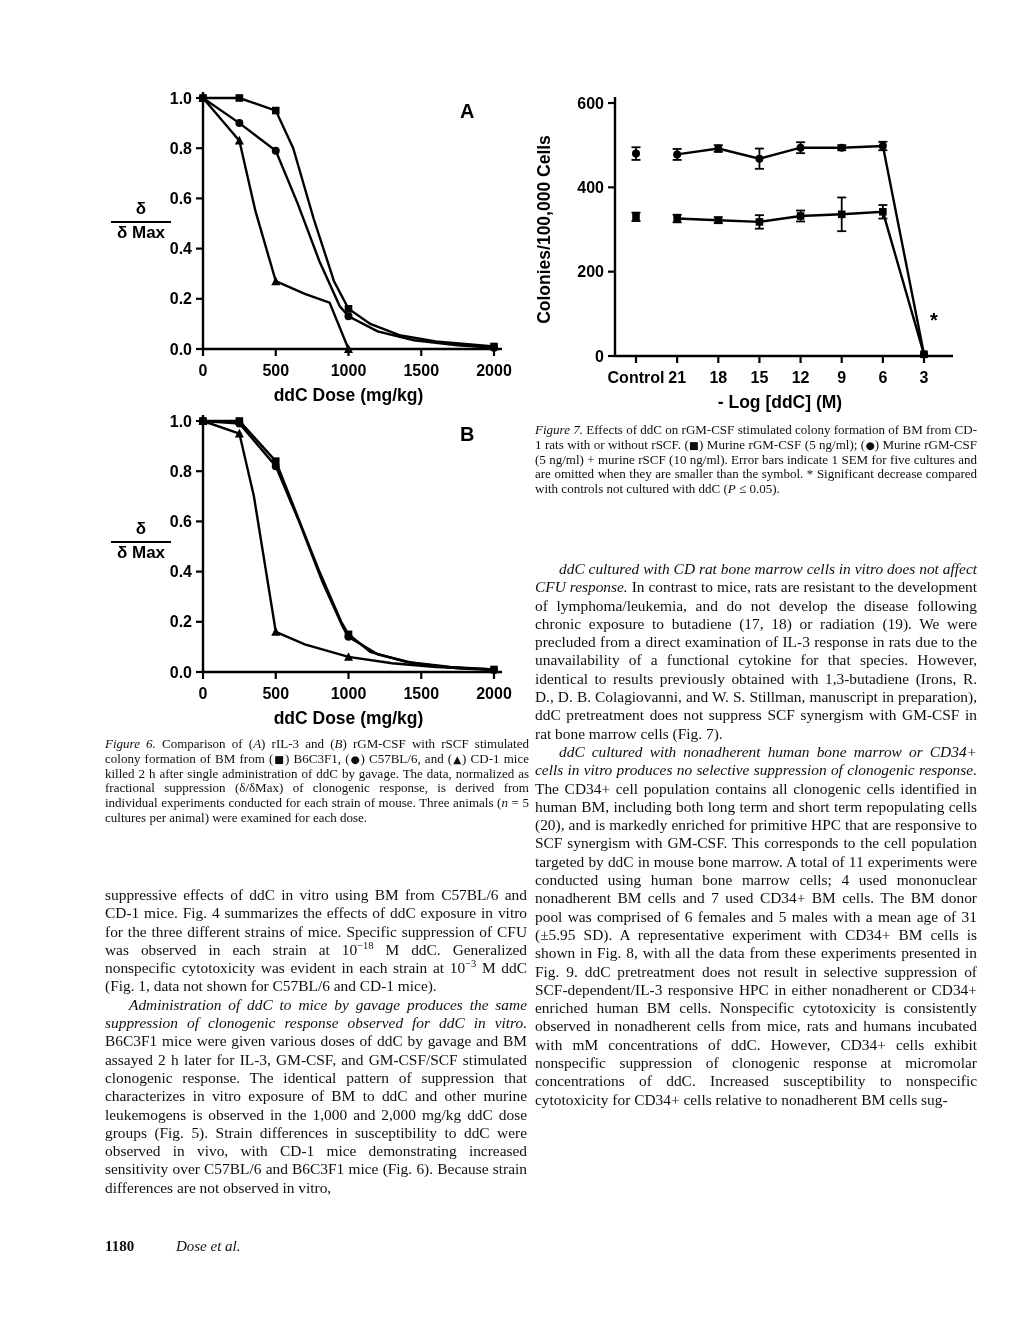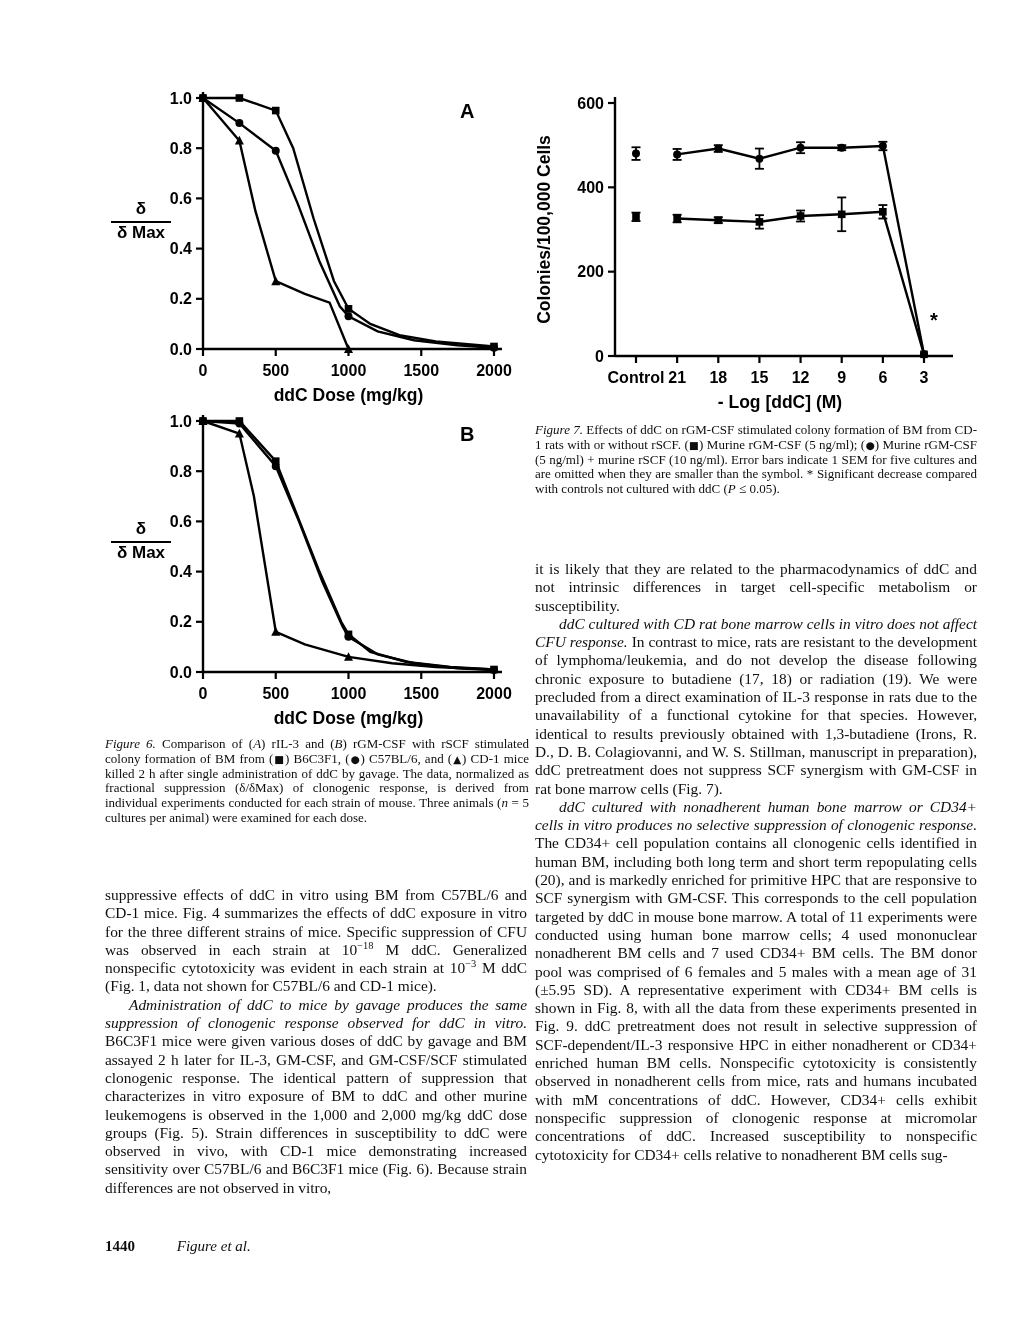"it is likely that they" p { html: <p><span>it is likely that they are related to the pharmacodynamics of ddC and not intrinsic differences in target cell-specific metabolism or susceptibility.</span></p> -> none }
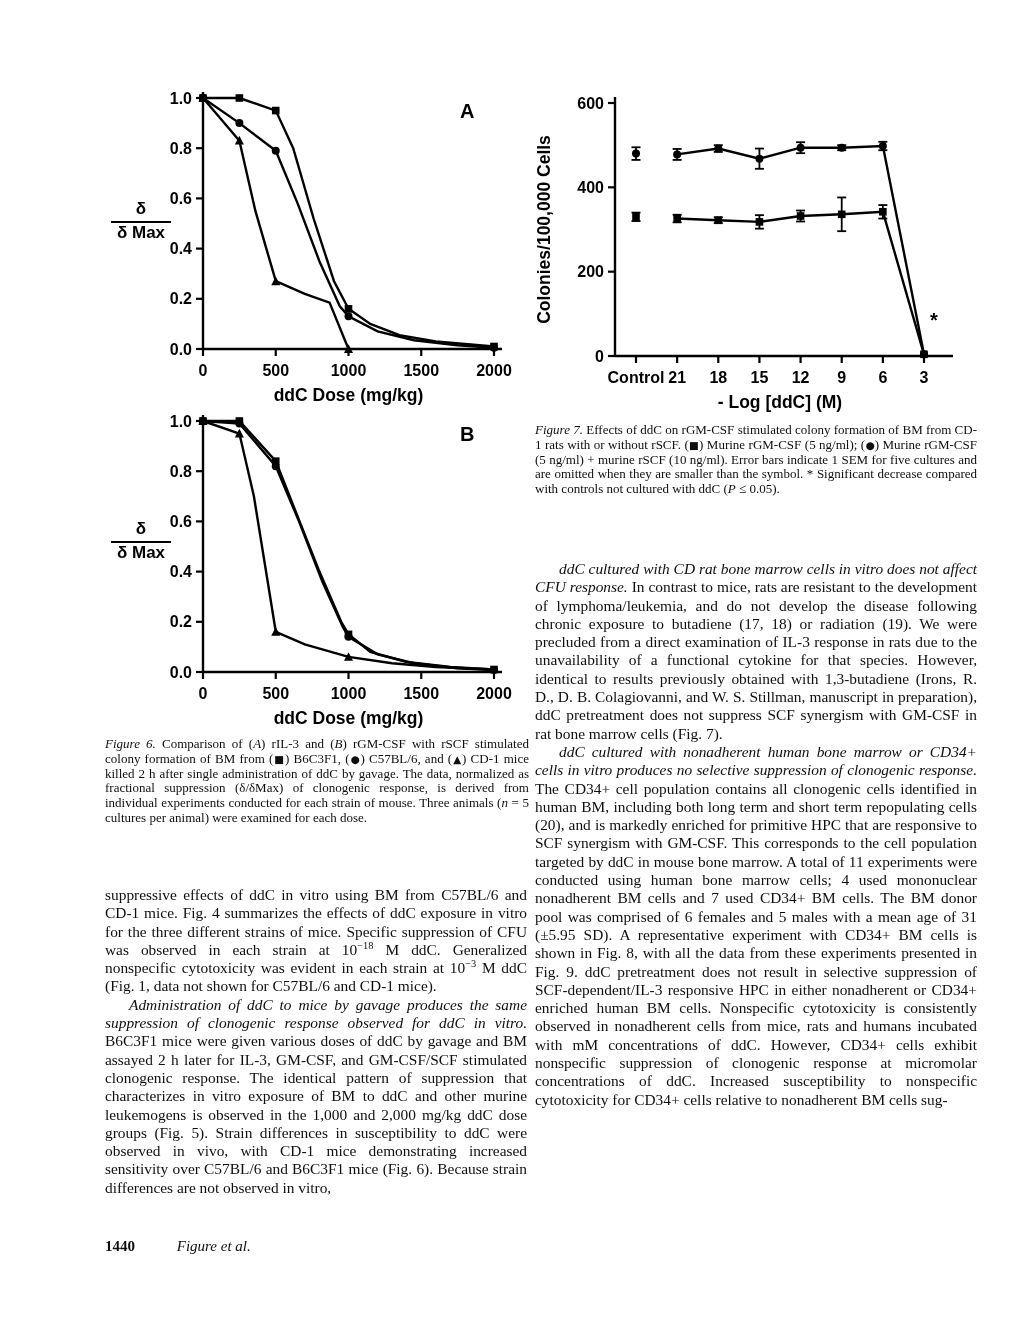"1440" span.pagenum { text: 1440 -> 1180 }
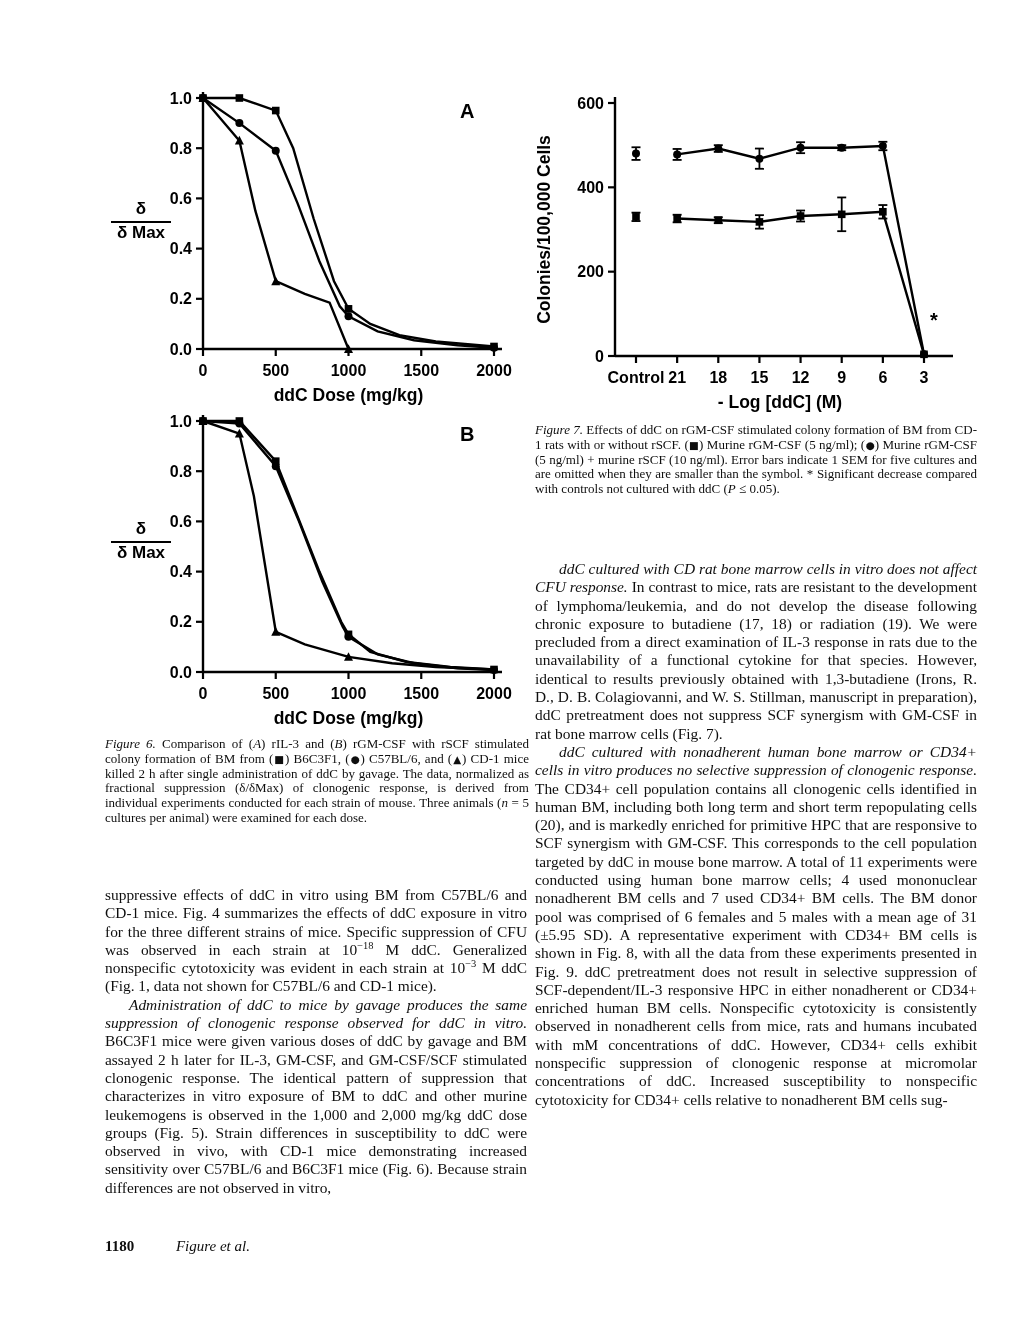"Figure et al." span.authors { text: Figure -> Dose }
